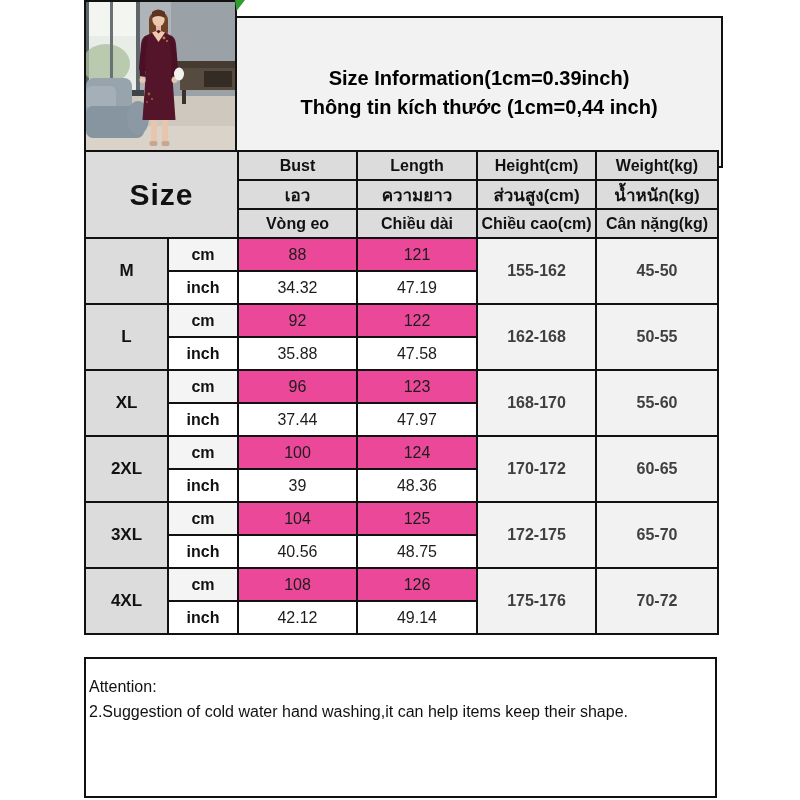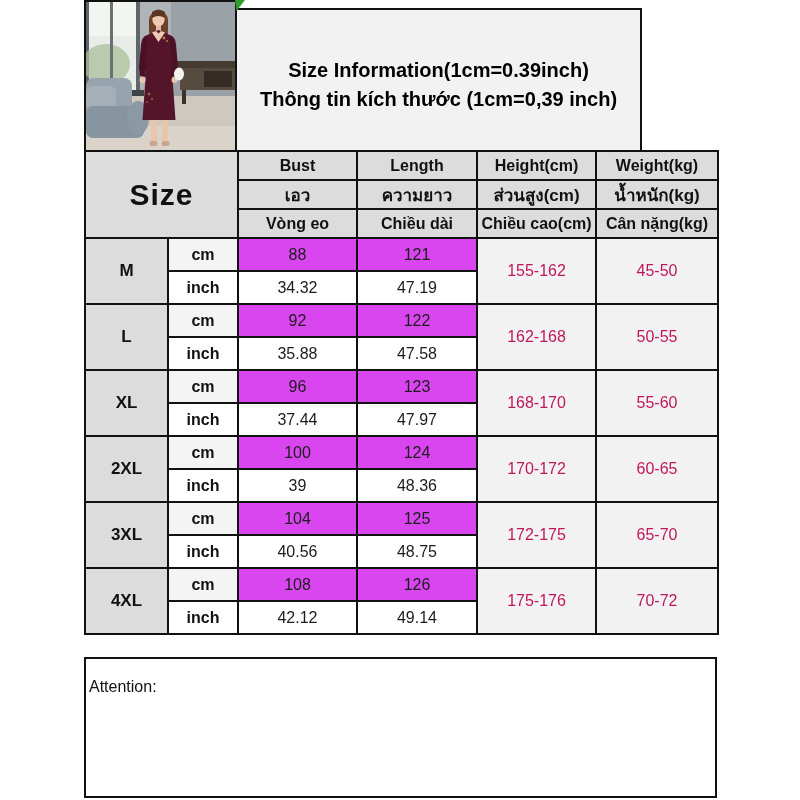"Size Information(1cm=0.39inch)" .title-box { top: 8px -> 16px; width: 407px -> 488px }
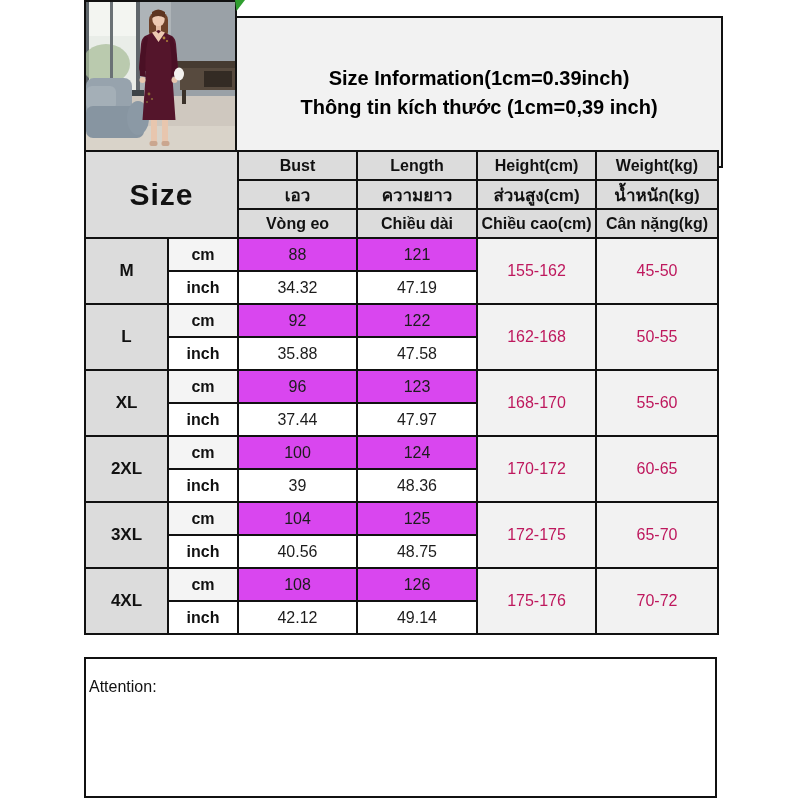"Thông tin kích thước (1cm=0,39" div.title-line { text: 0,39 -> 0,44 }
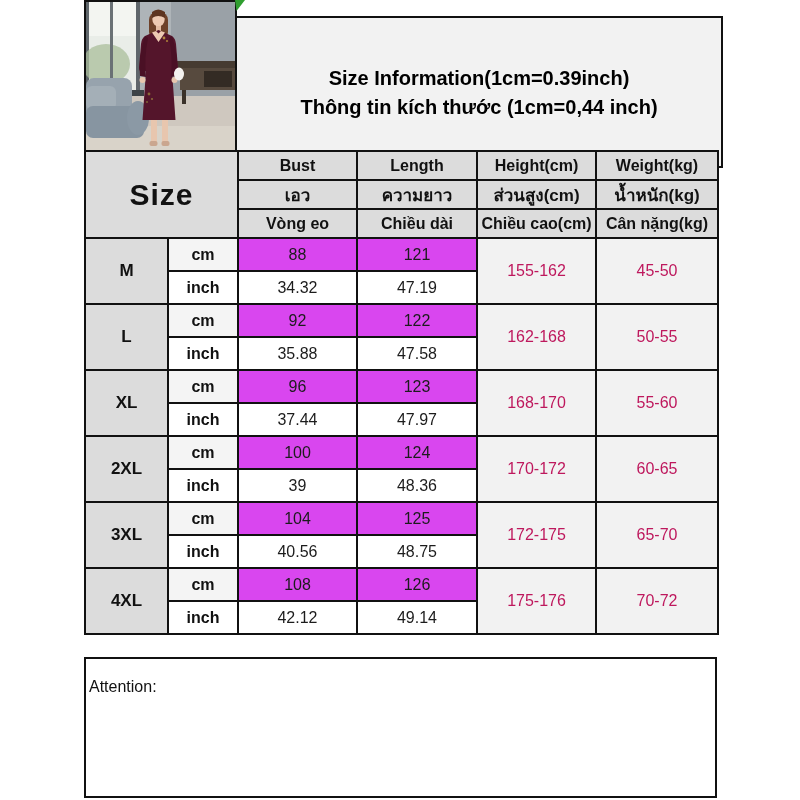"88" td.val { background: #d946ef -> #ec4899 }
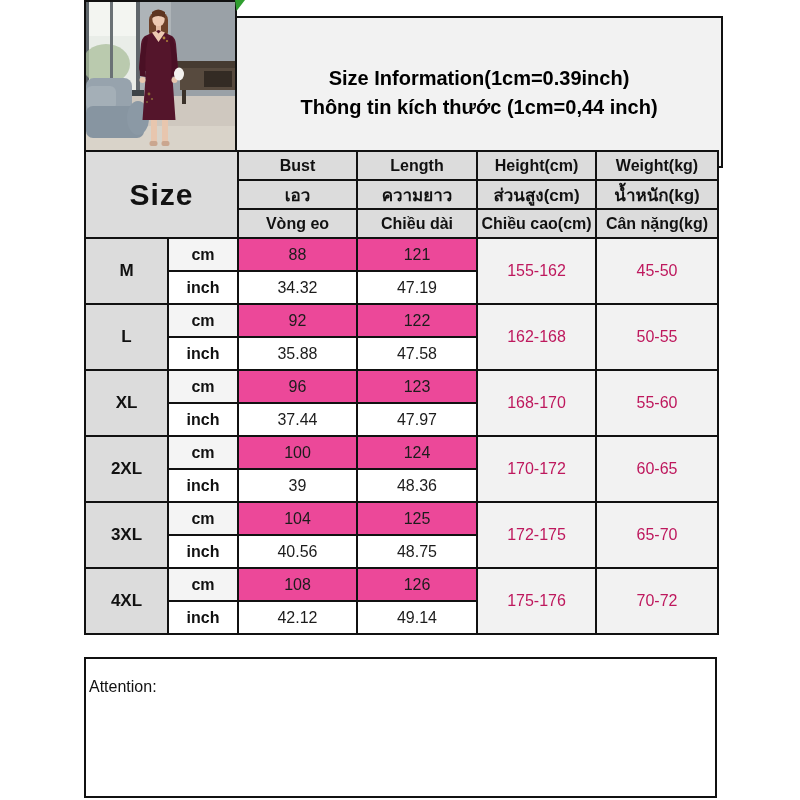"155-162" td.range { color: #be185d -> #404040; font-weight: none -> bold }
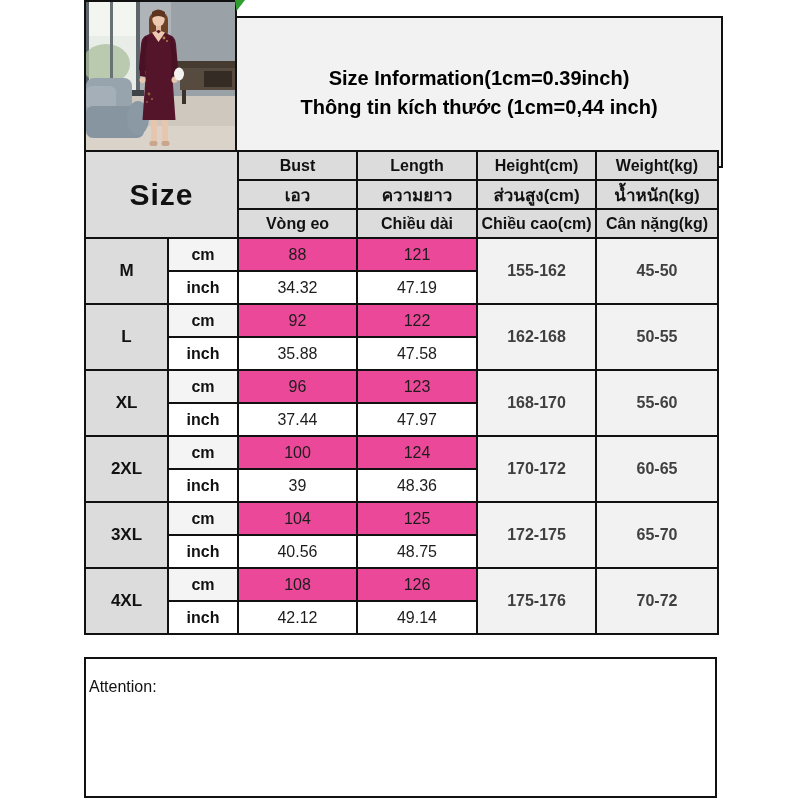"2.Suggestion of cold water hand" div { html: none -> <div>2.Suggestion of cold water hand washing,it can help items keep their shape.</div> }
